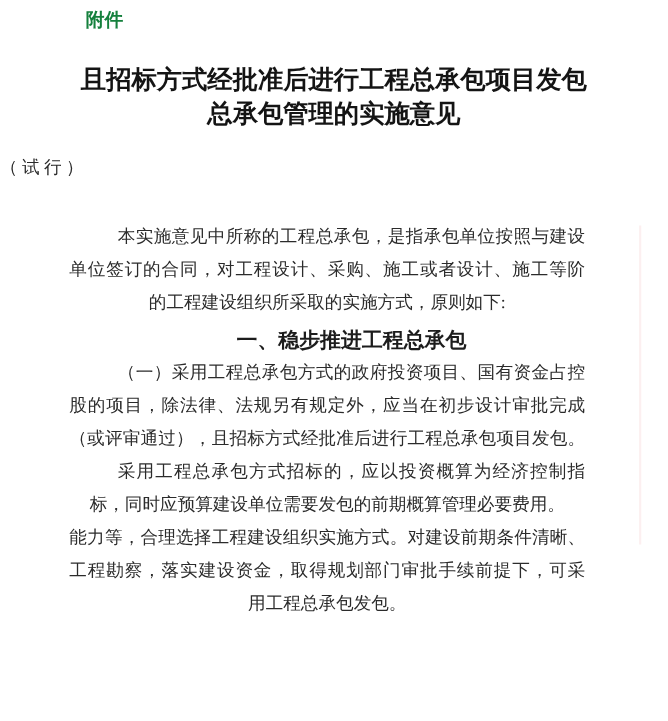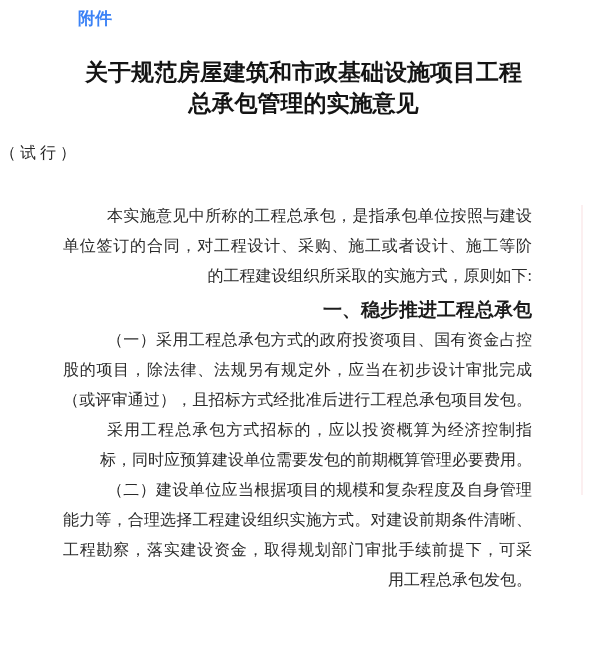"附件" .attachment-label { color: #3b82f6 -> #15803d }
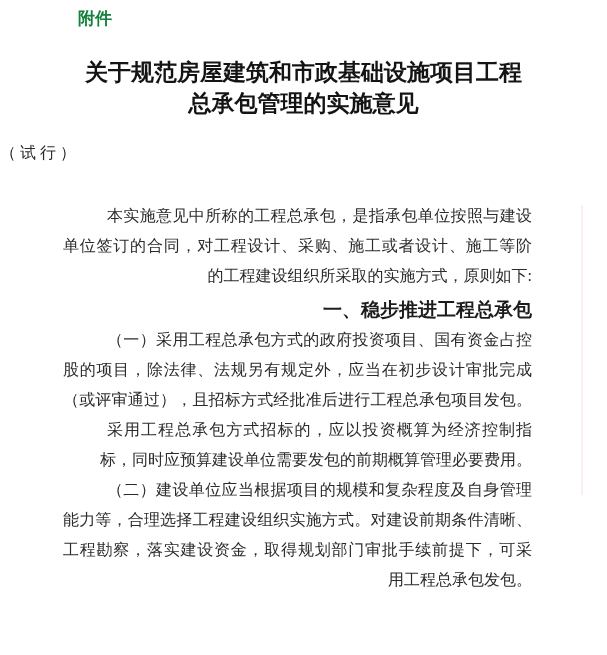"关于规范房屋建筑和市政基础设施项目工程" div { text: 关于规范房屋建筑和市政基础设施项目工程 -> 且招标方式经批准后进行工程总承包项目发包 }
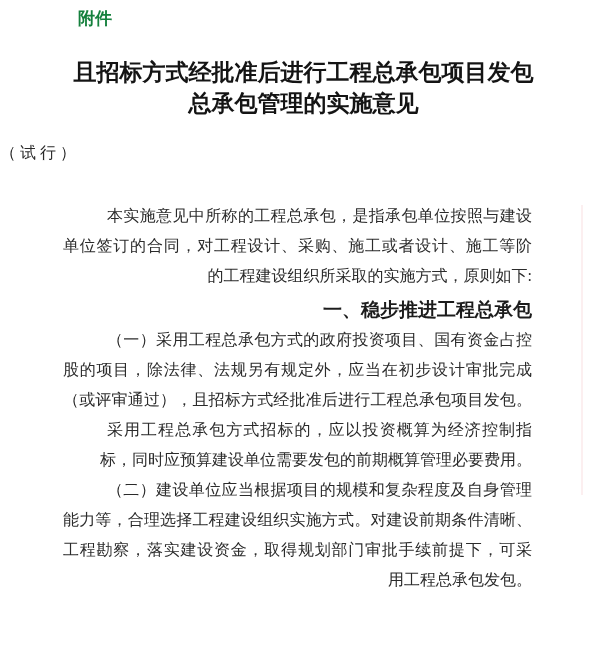"的工程建设组织所采取的实施方式，原则如下:" .line { text-align: right -> center }
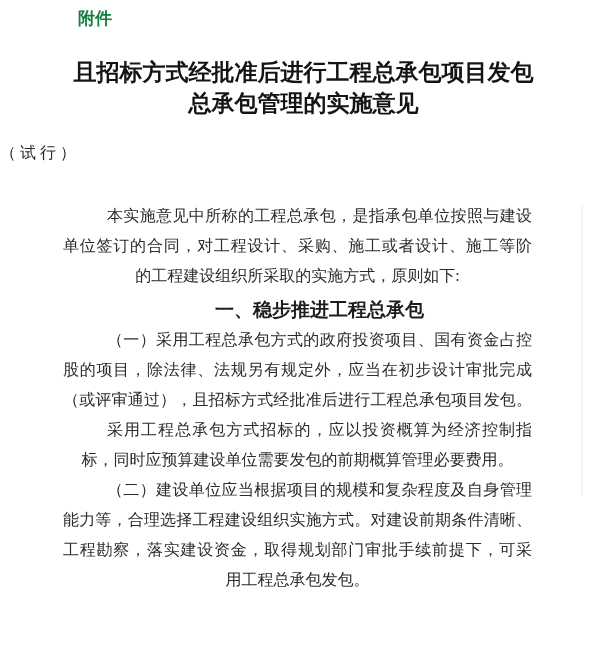"（二）建设单位应当根据项目的规模和复杂程度及自身管理" div.line { html: <div>（二）建设单位应当根据项目的规模和复杂程度及自身管理</div> -> none }
